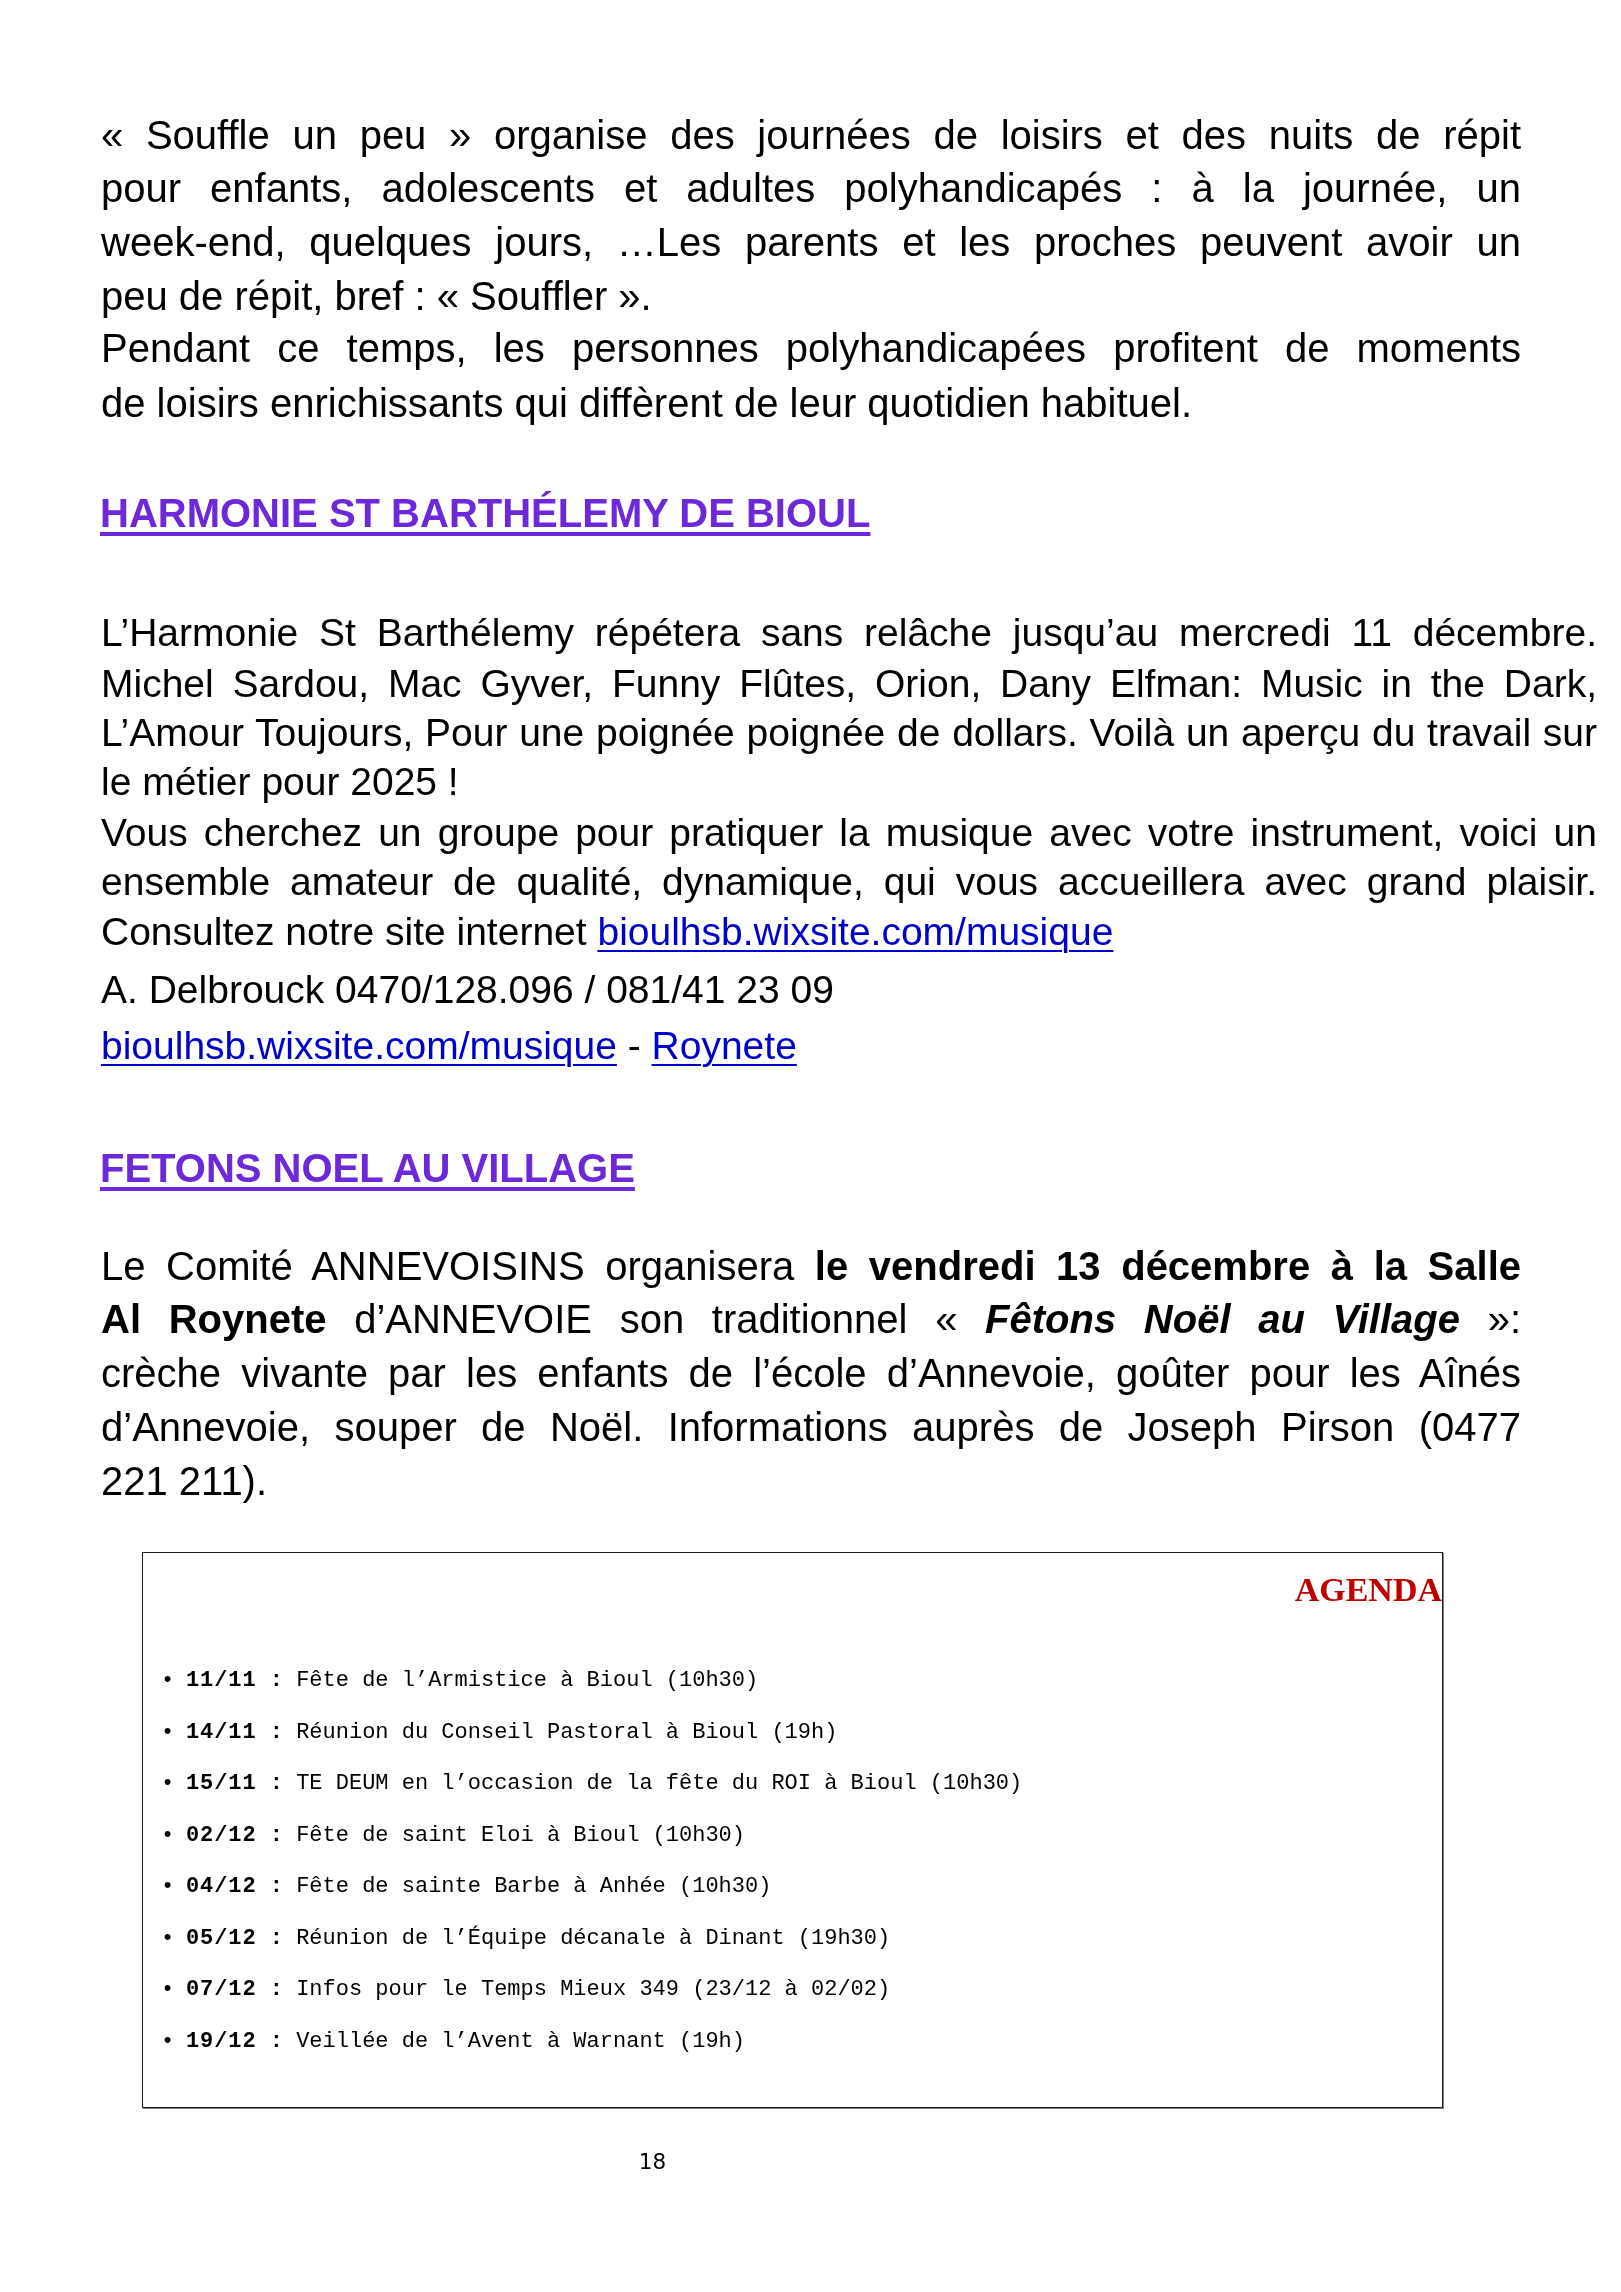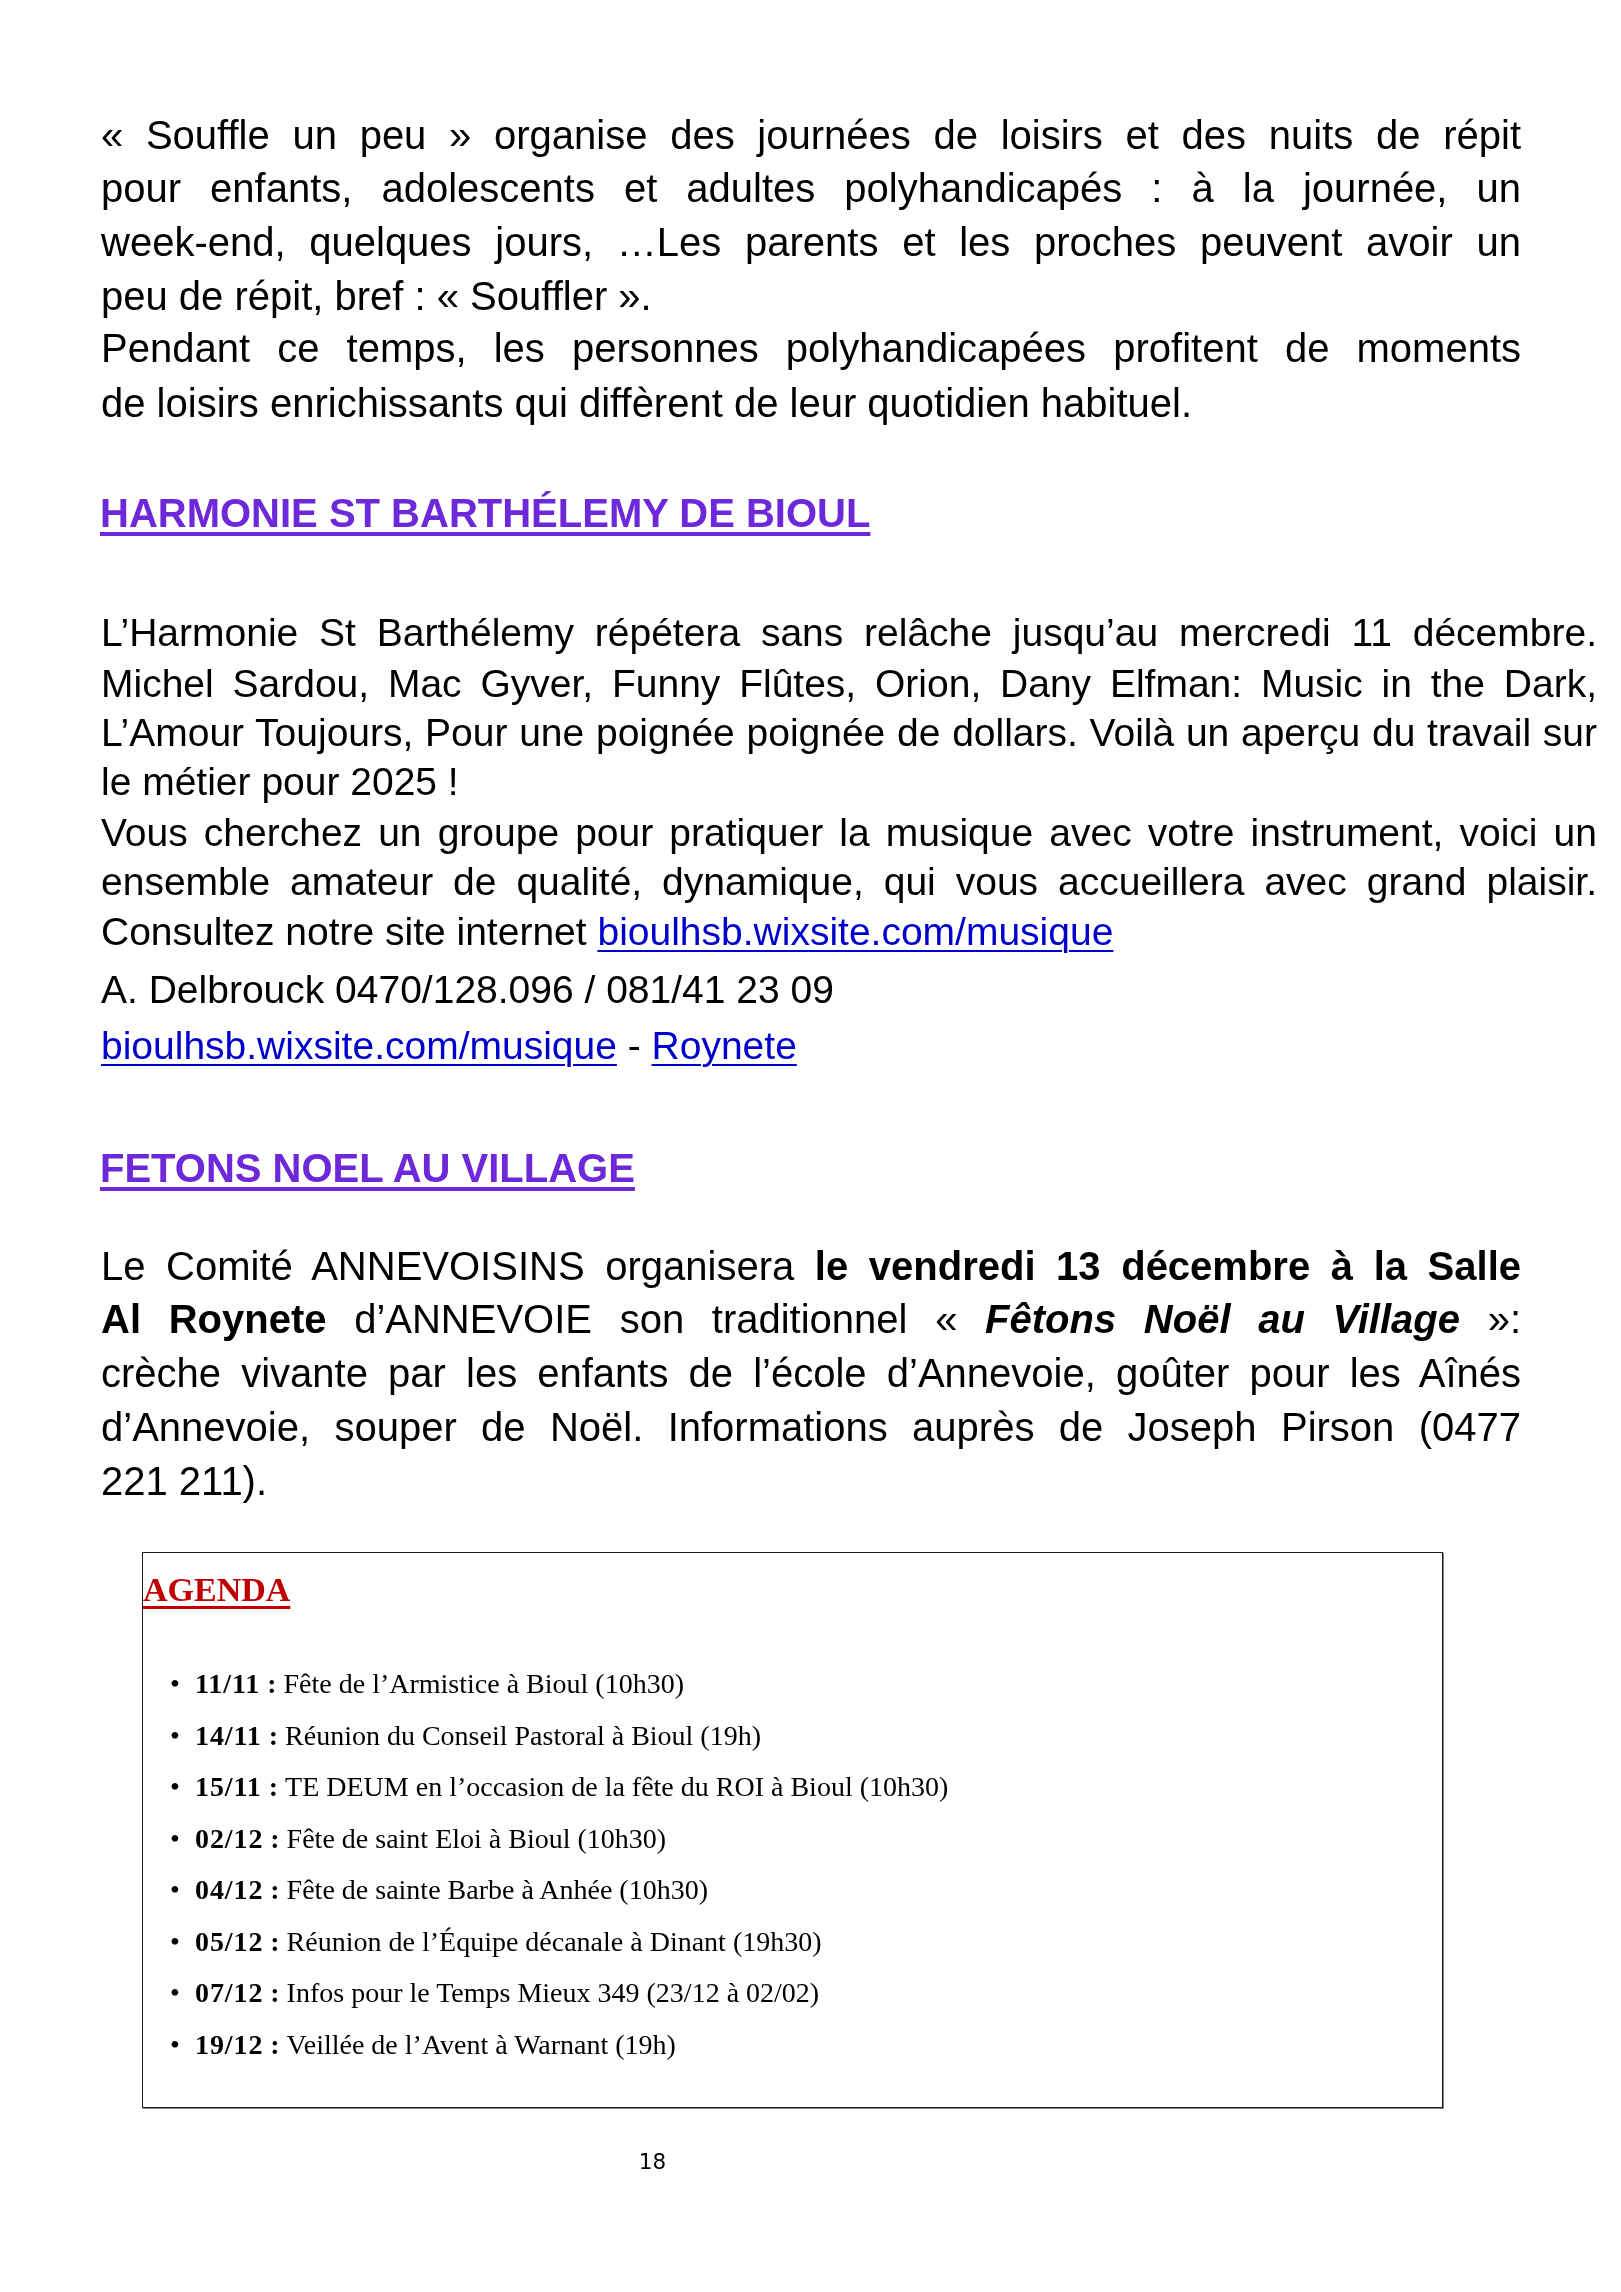"AGENDA" .agenda-title { text-align: left -> right; text-decoration: underline -> none }
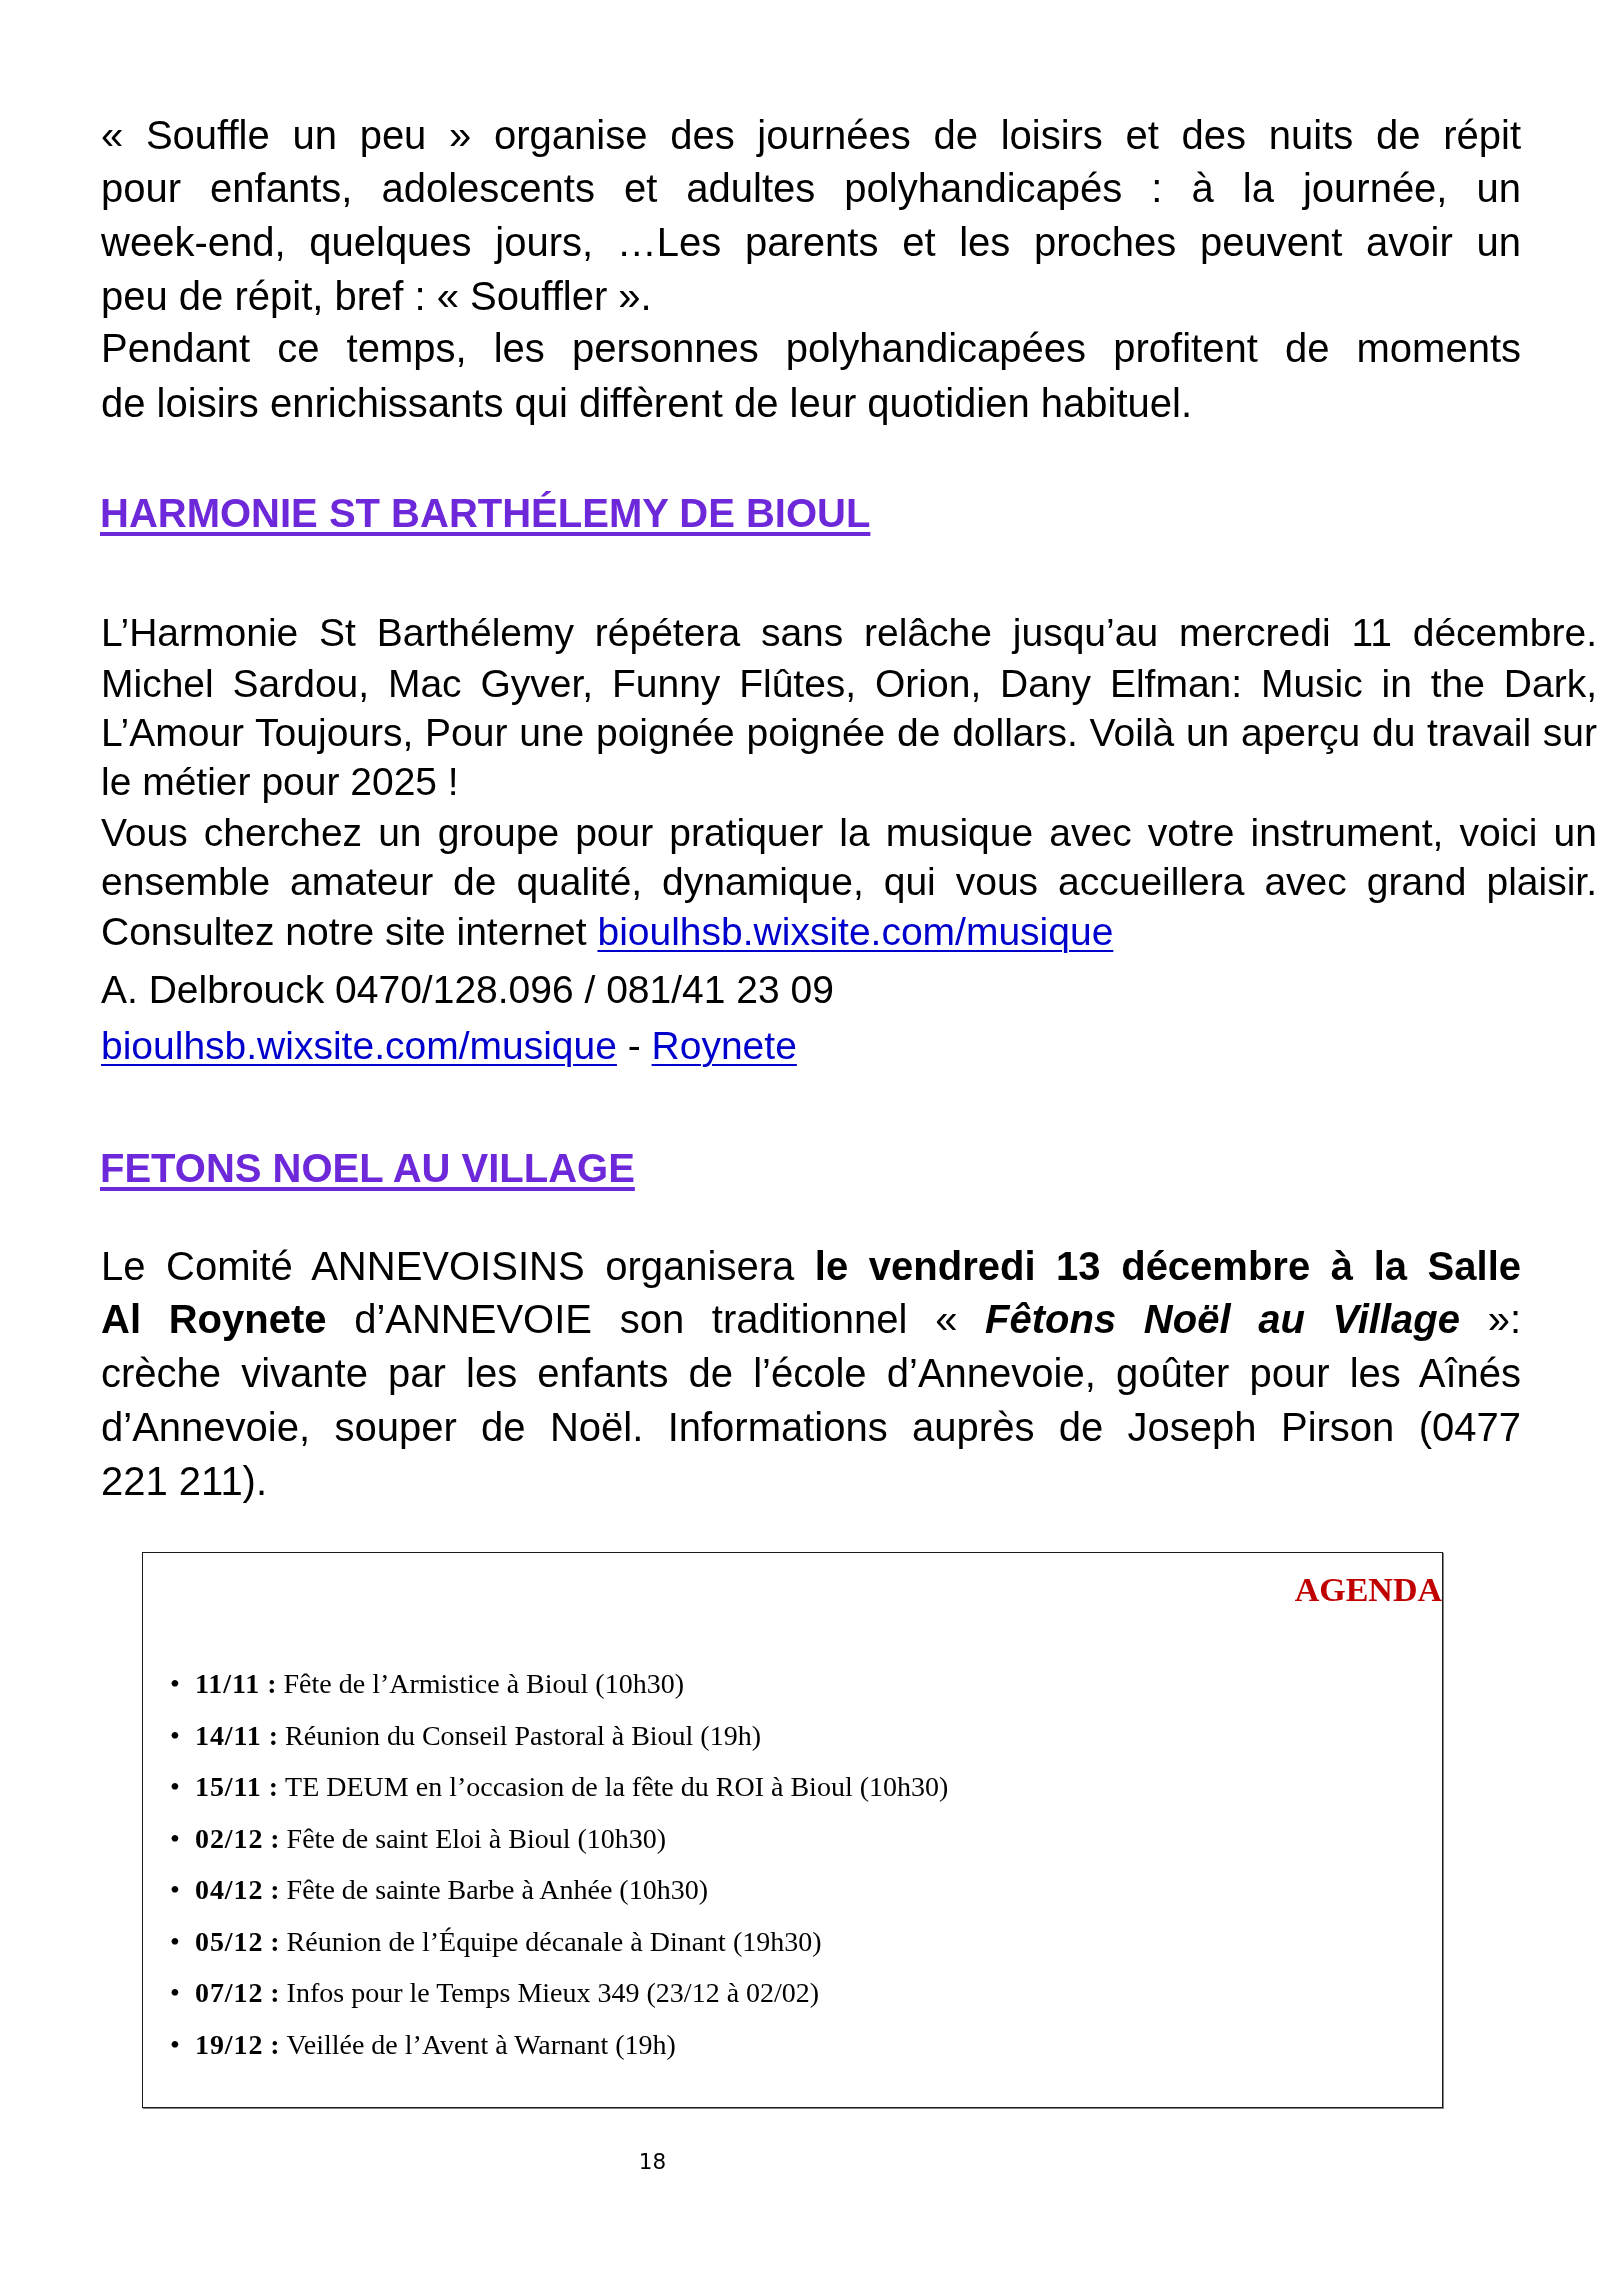"• 11/11 : Fête de" .agenda-item { font-family: Liberation Serif, serif -> Liberation Mono, monospace; font-size: 28px -> 22px; left: 27px -> 18px }
